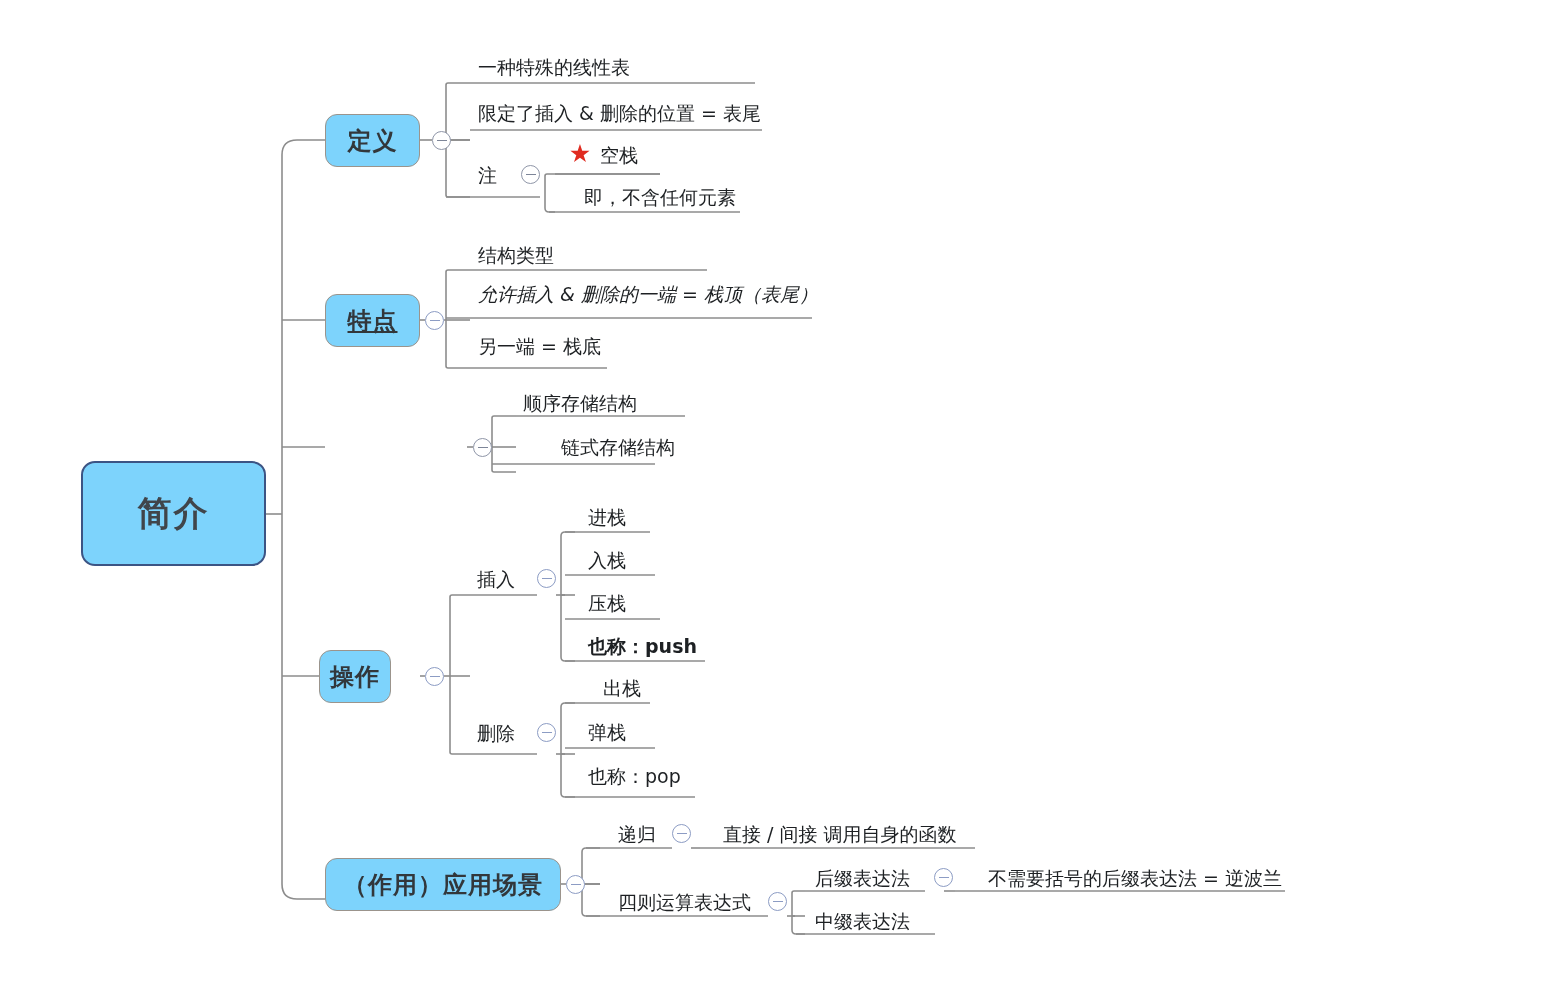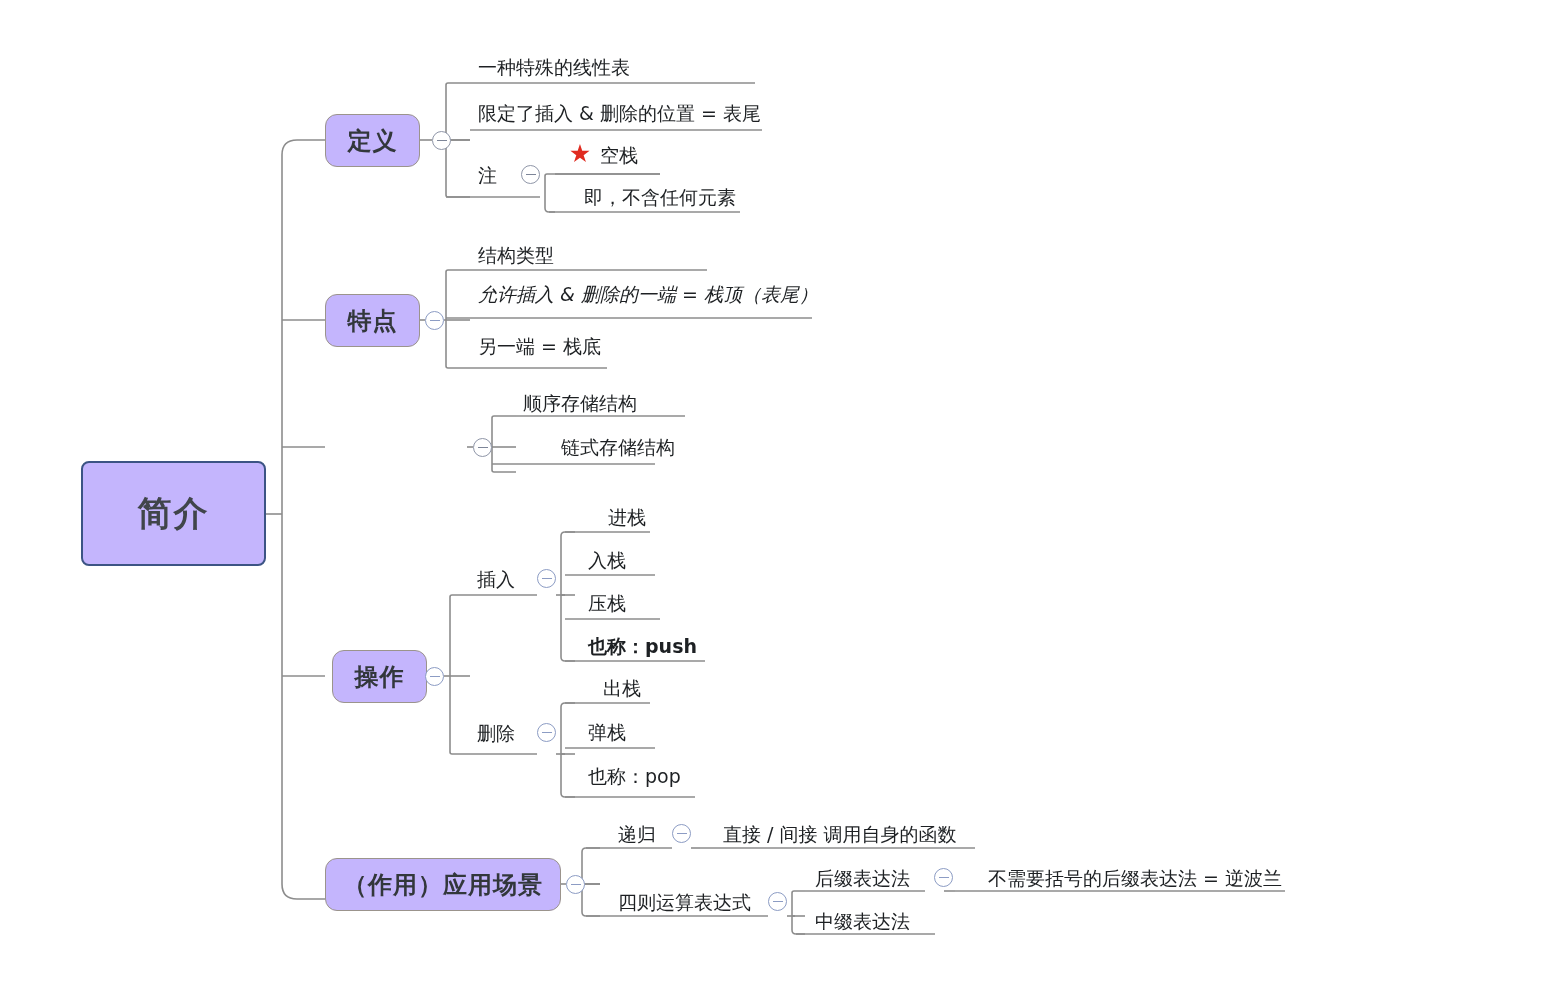"定义" .node-box { background: #c4b5fd -> #7dd3fc }
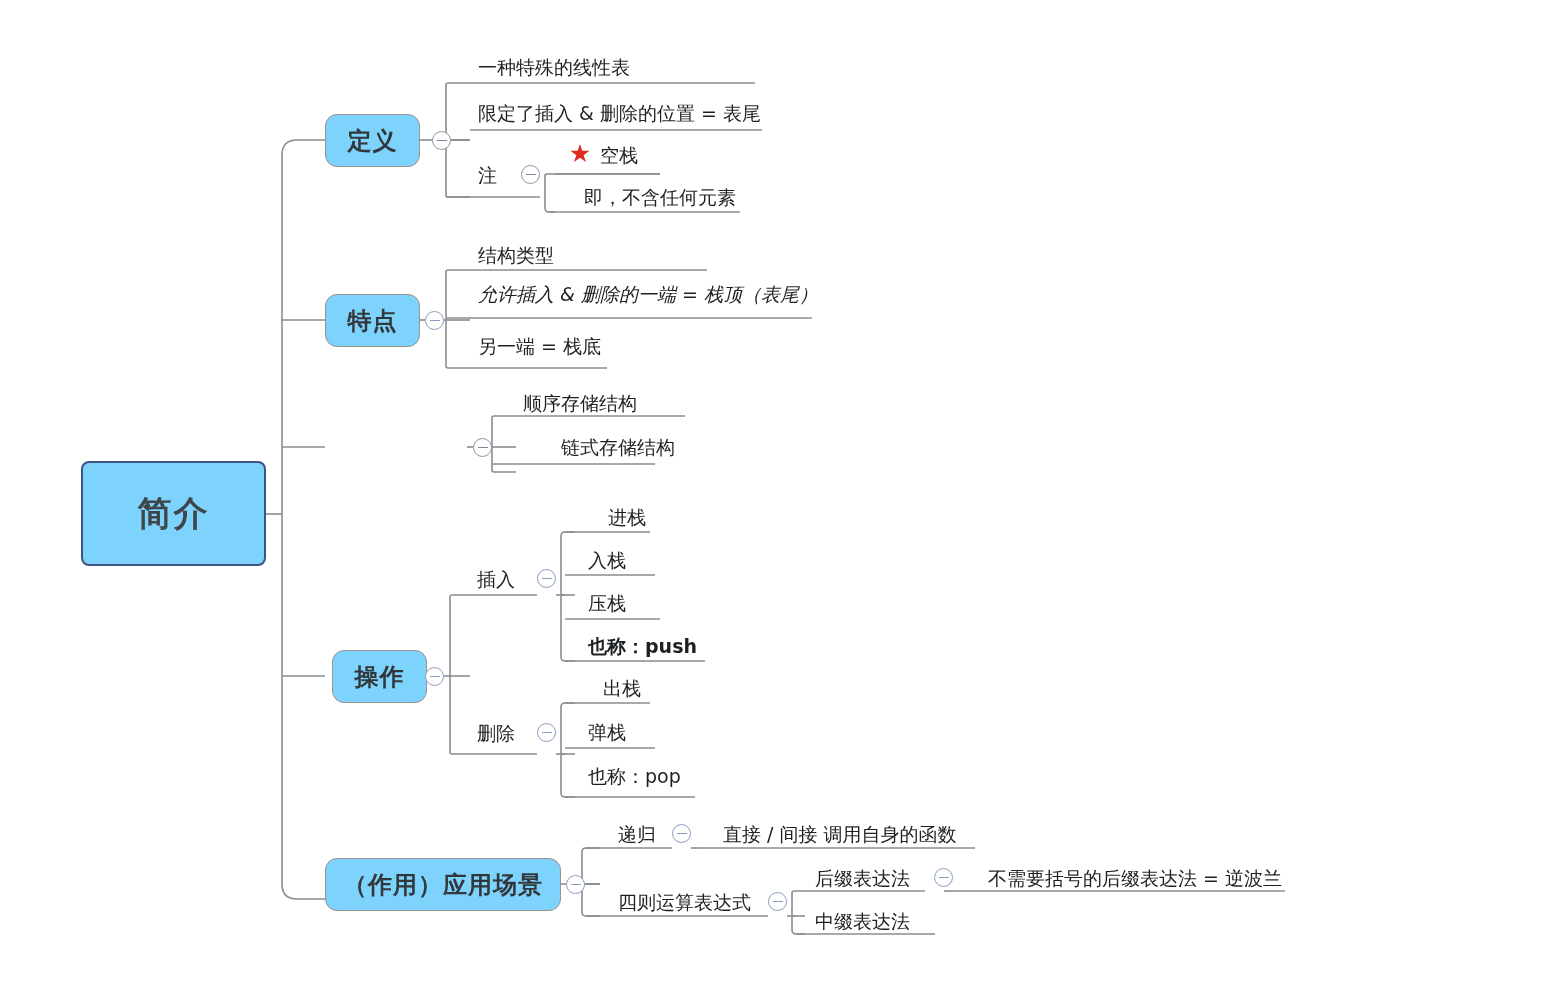"特点" div.node-box { text-decoration: none -> underline }
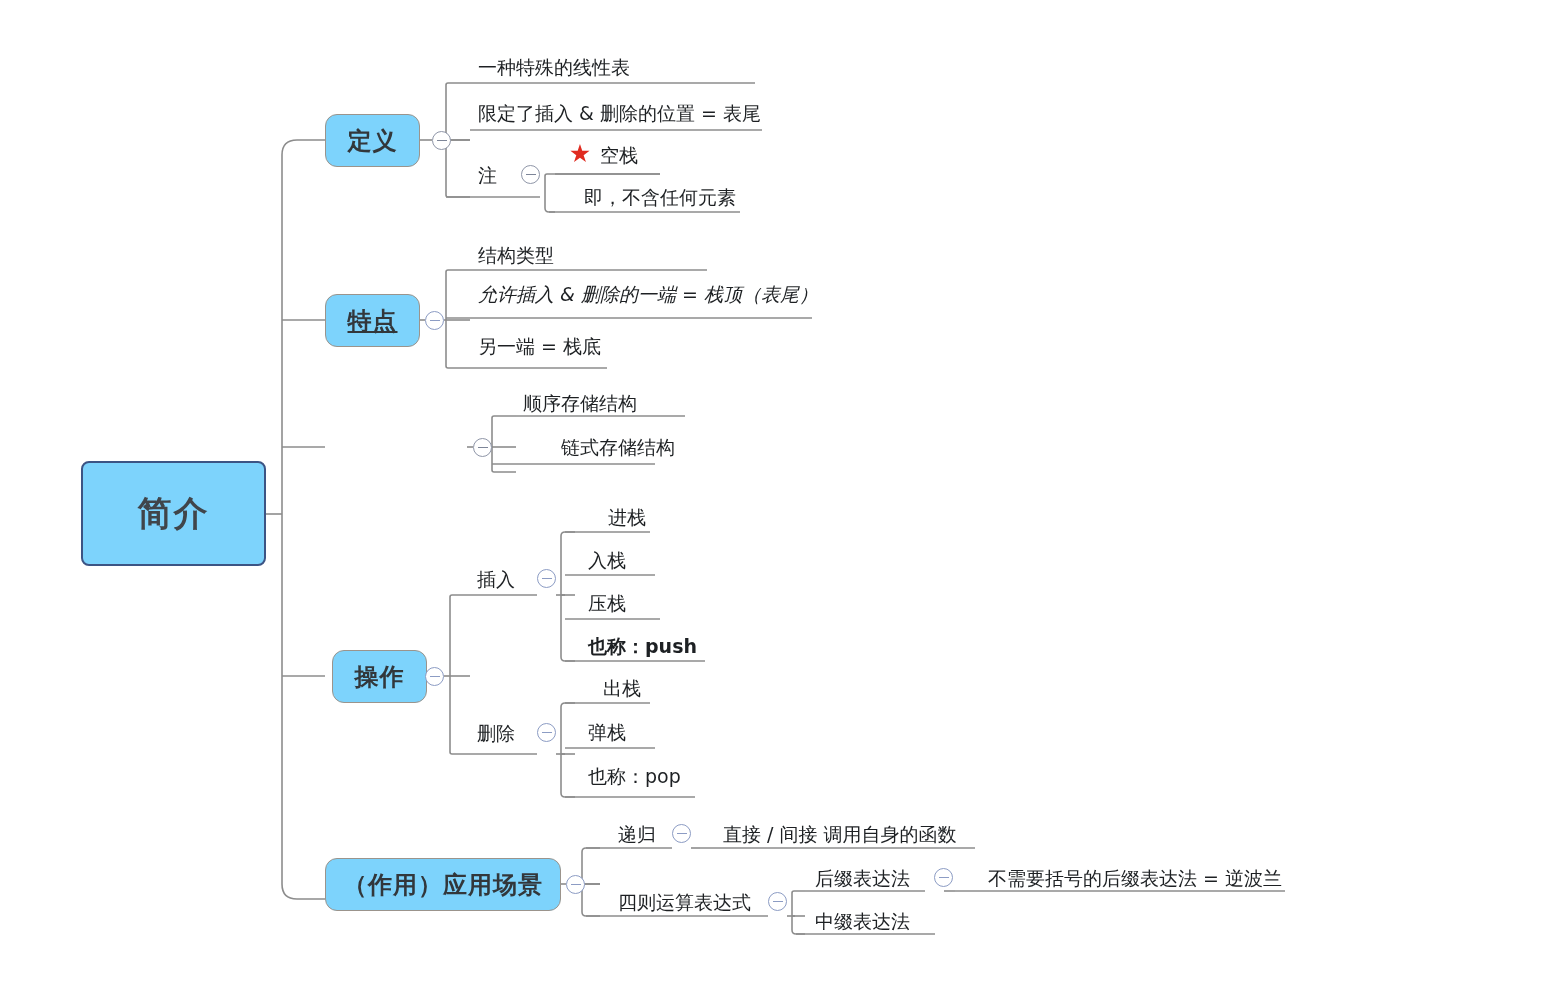"简介" .node-root { border-radius: 8px -> 14px }
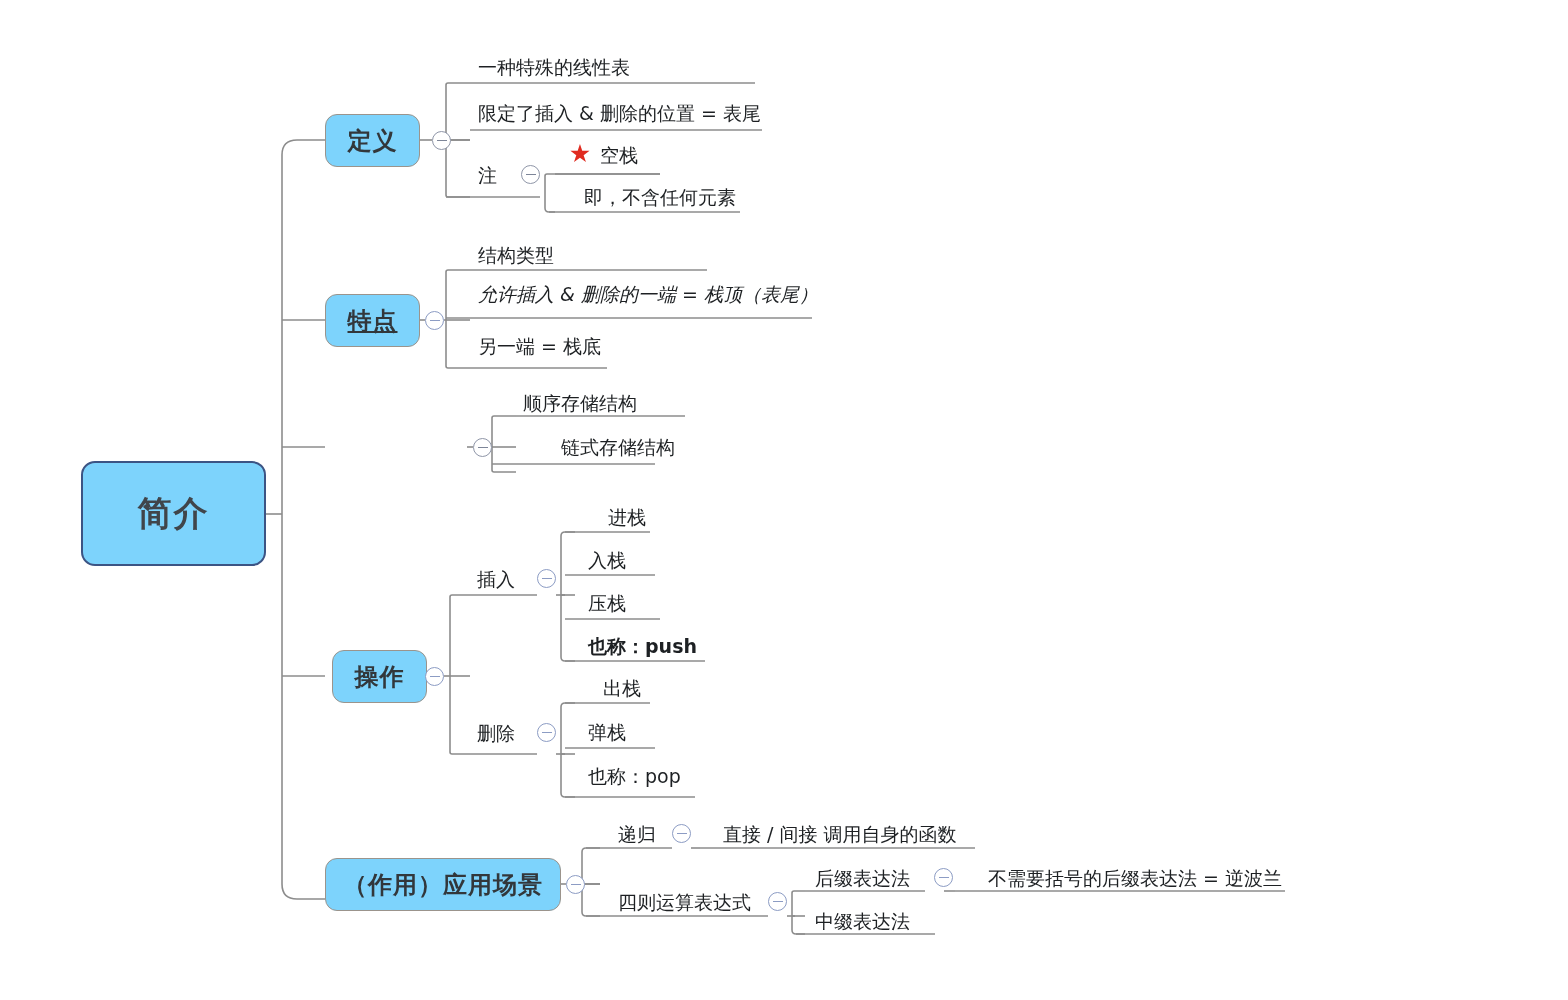"进栈" div.node-text { left: 608px -> 588px }
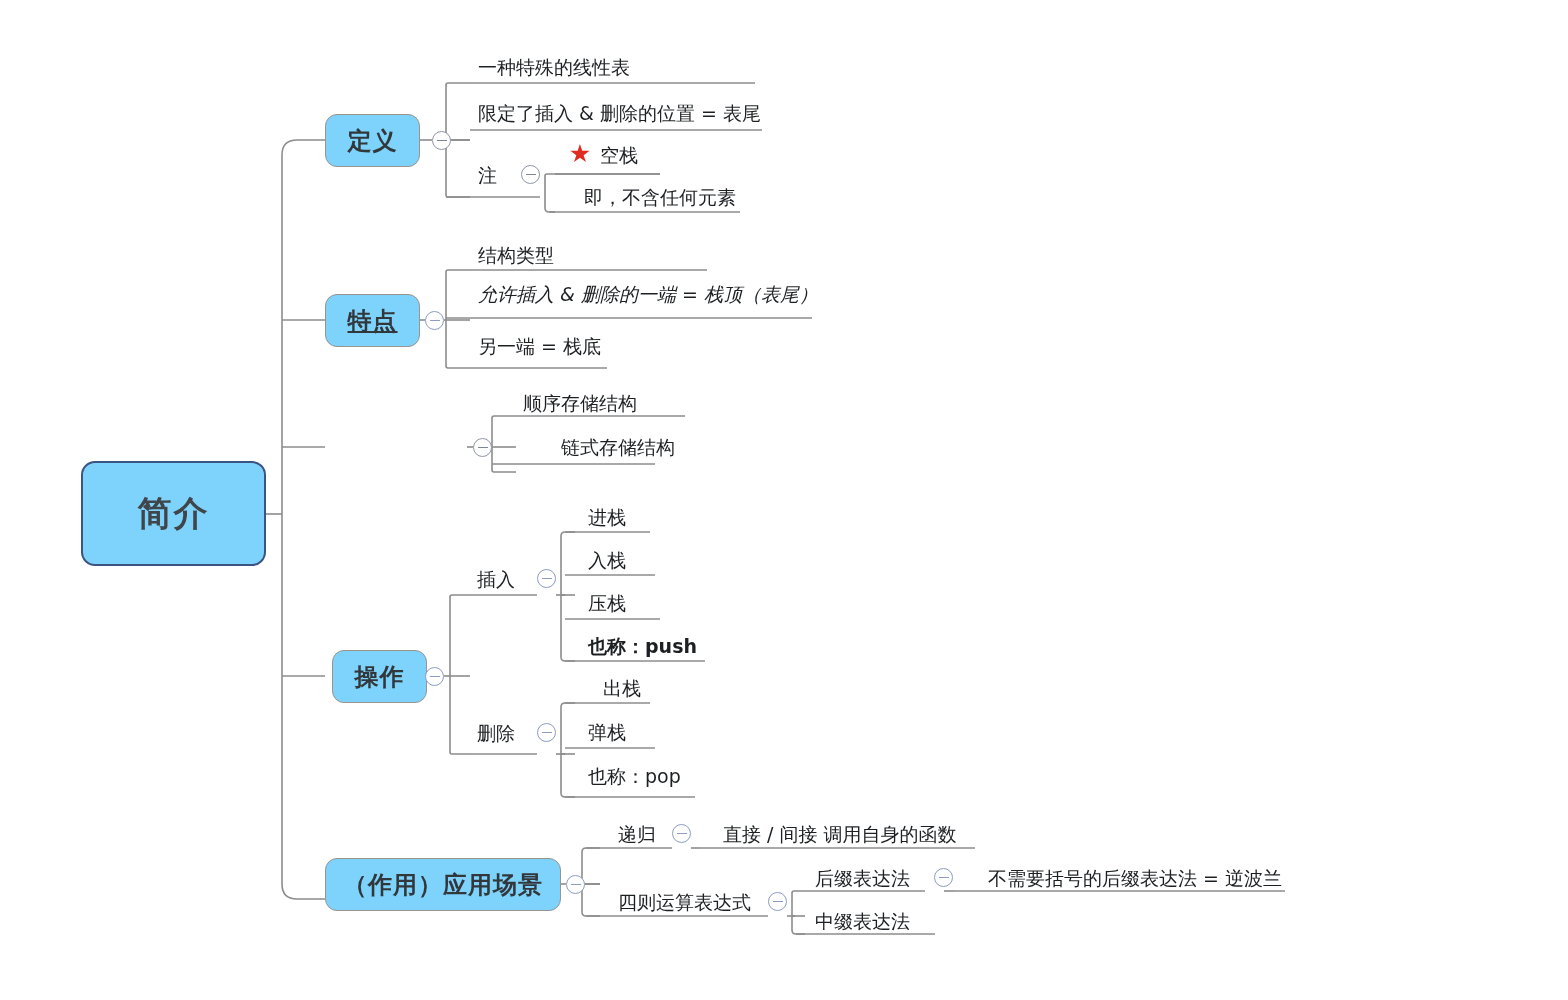"操作" div.node-box { left: 332px -> 319px; width: 95px -> 72px }
